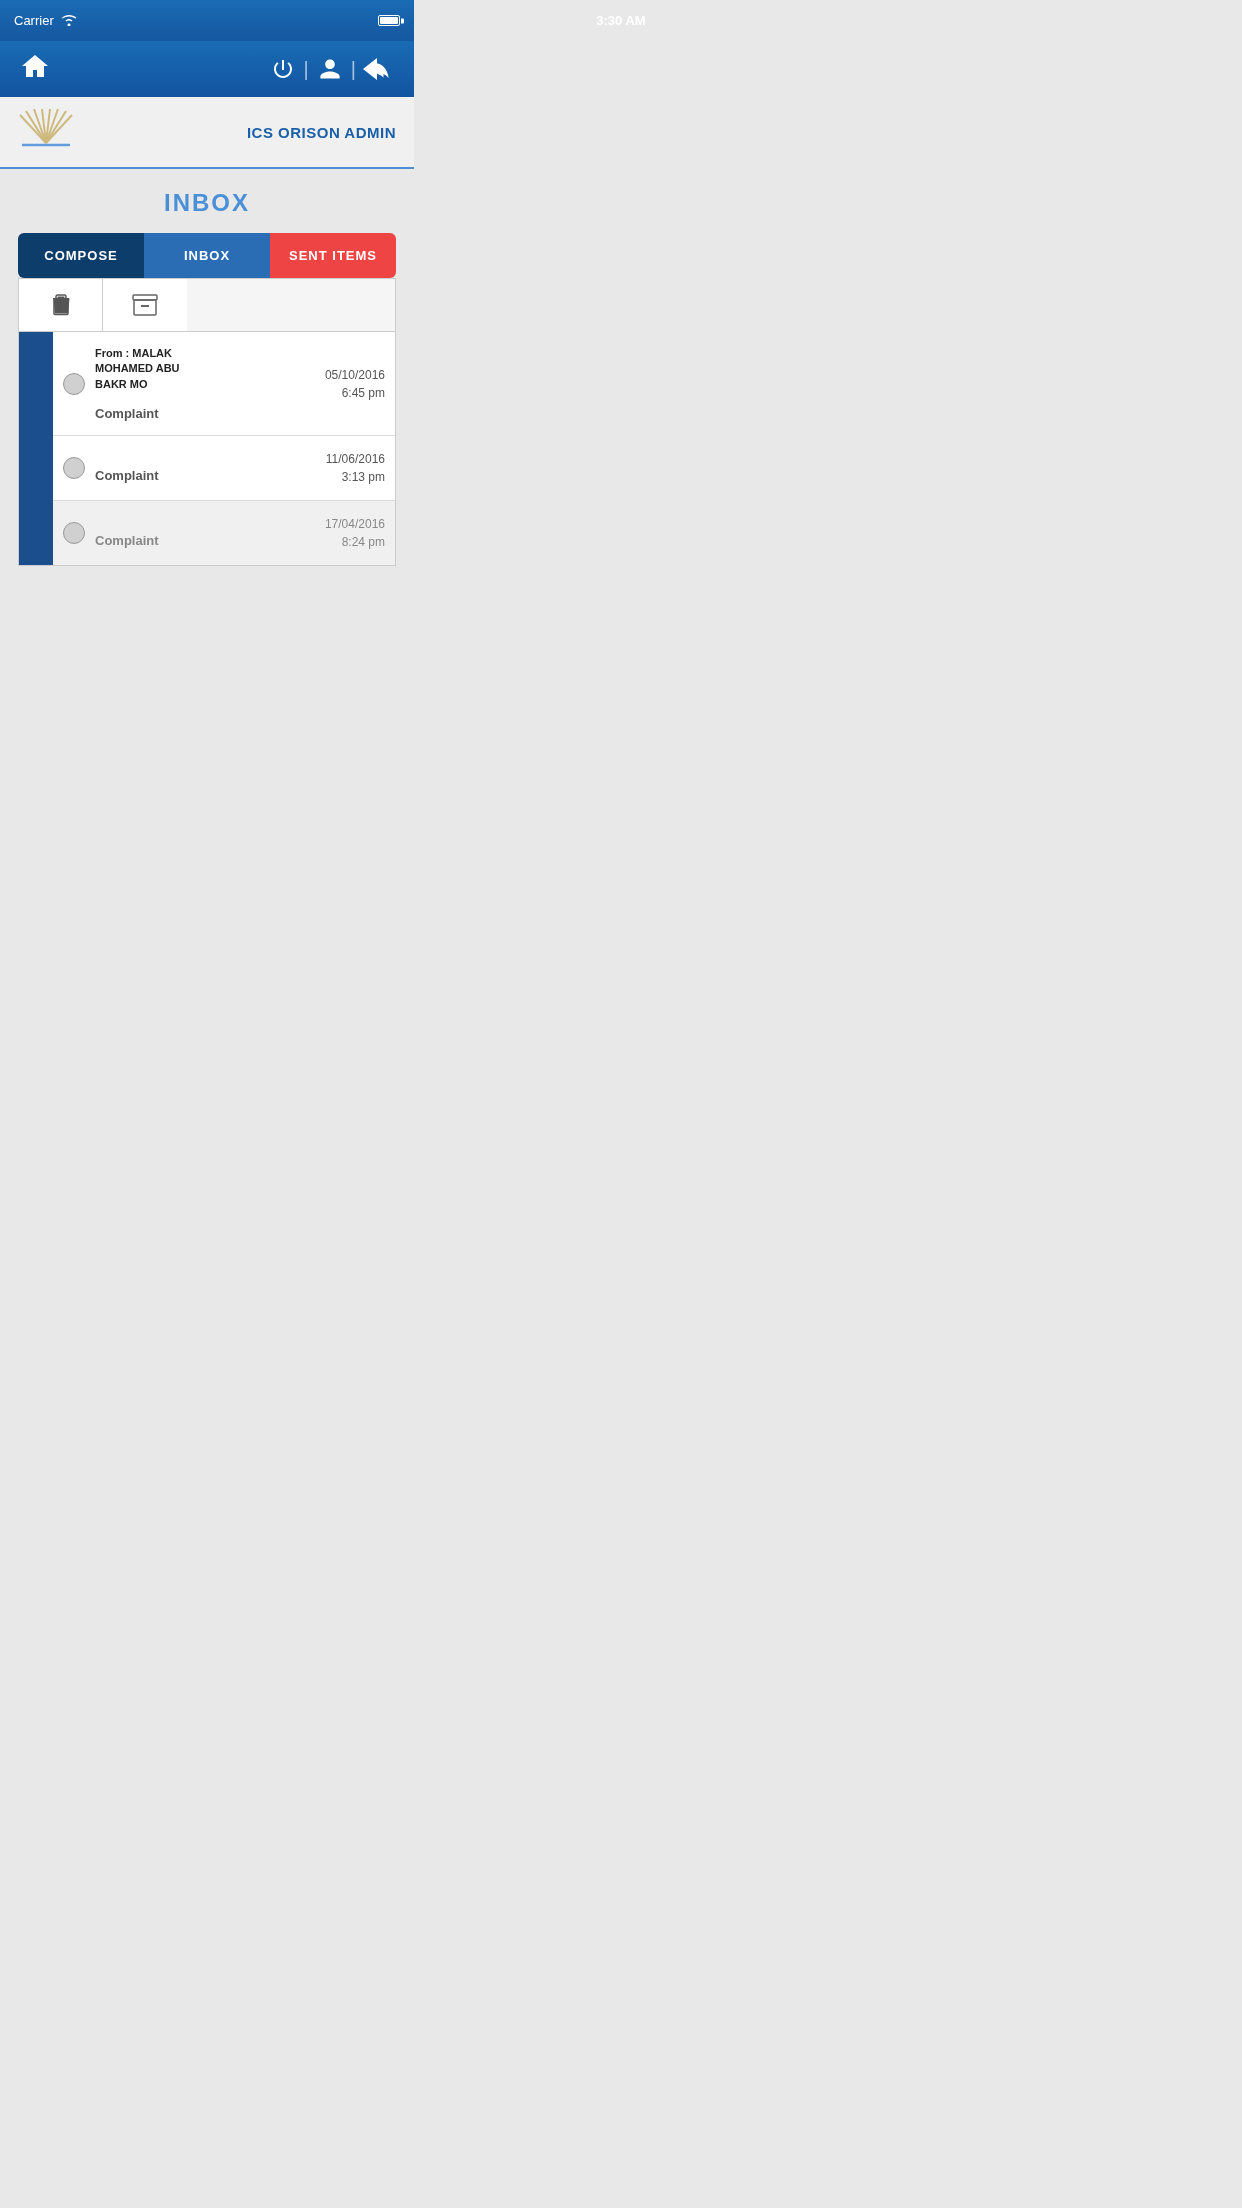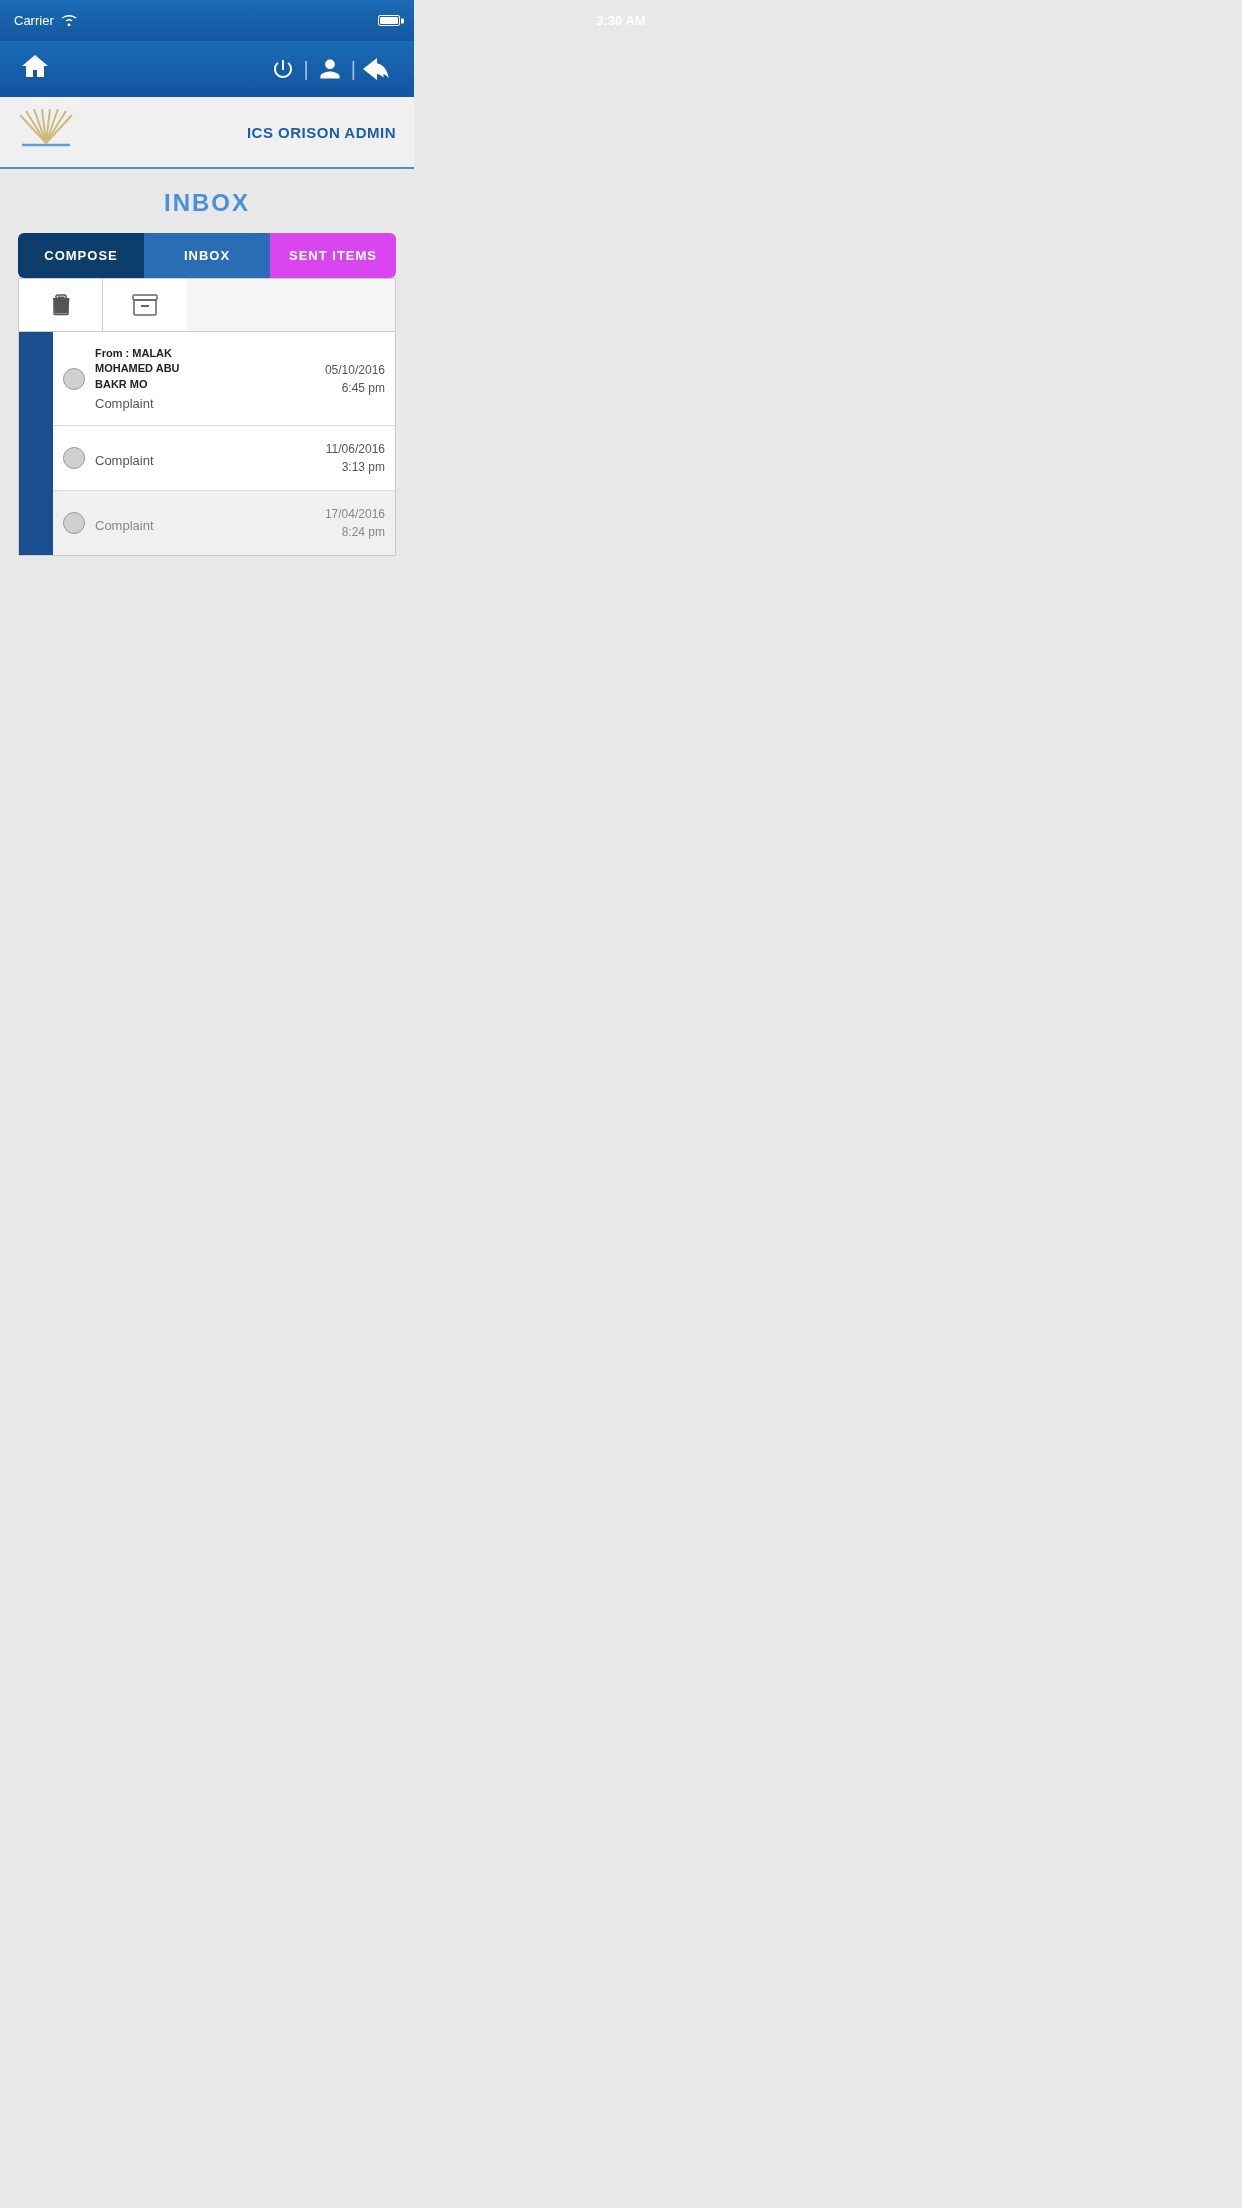"SENT ITEMS" .tab-sent { background: #d946ef -> #ef4444 }
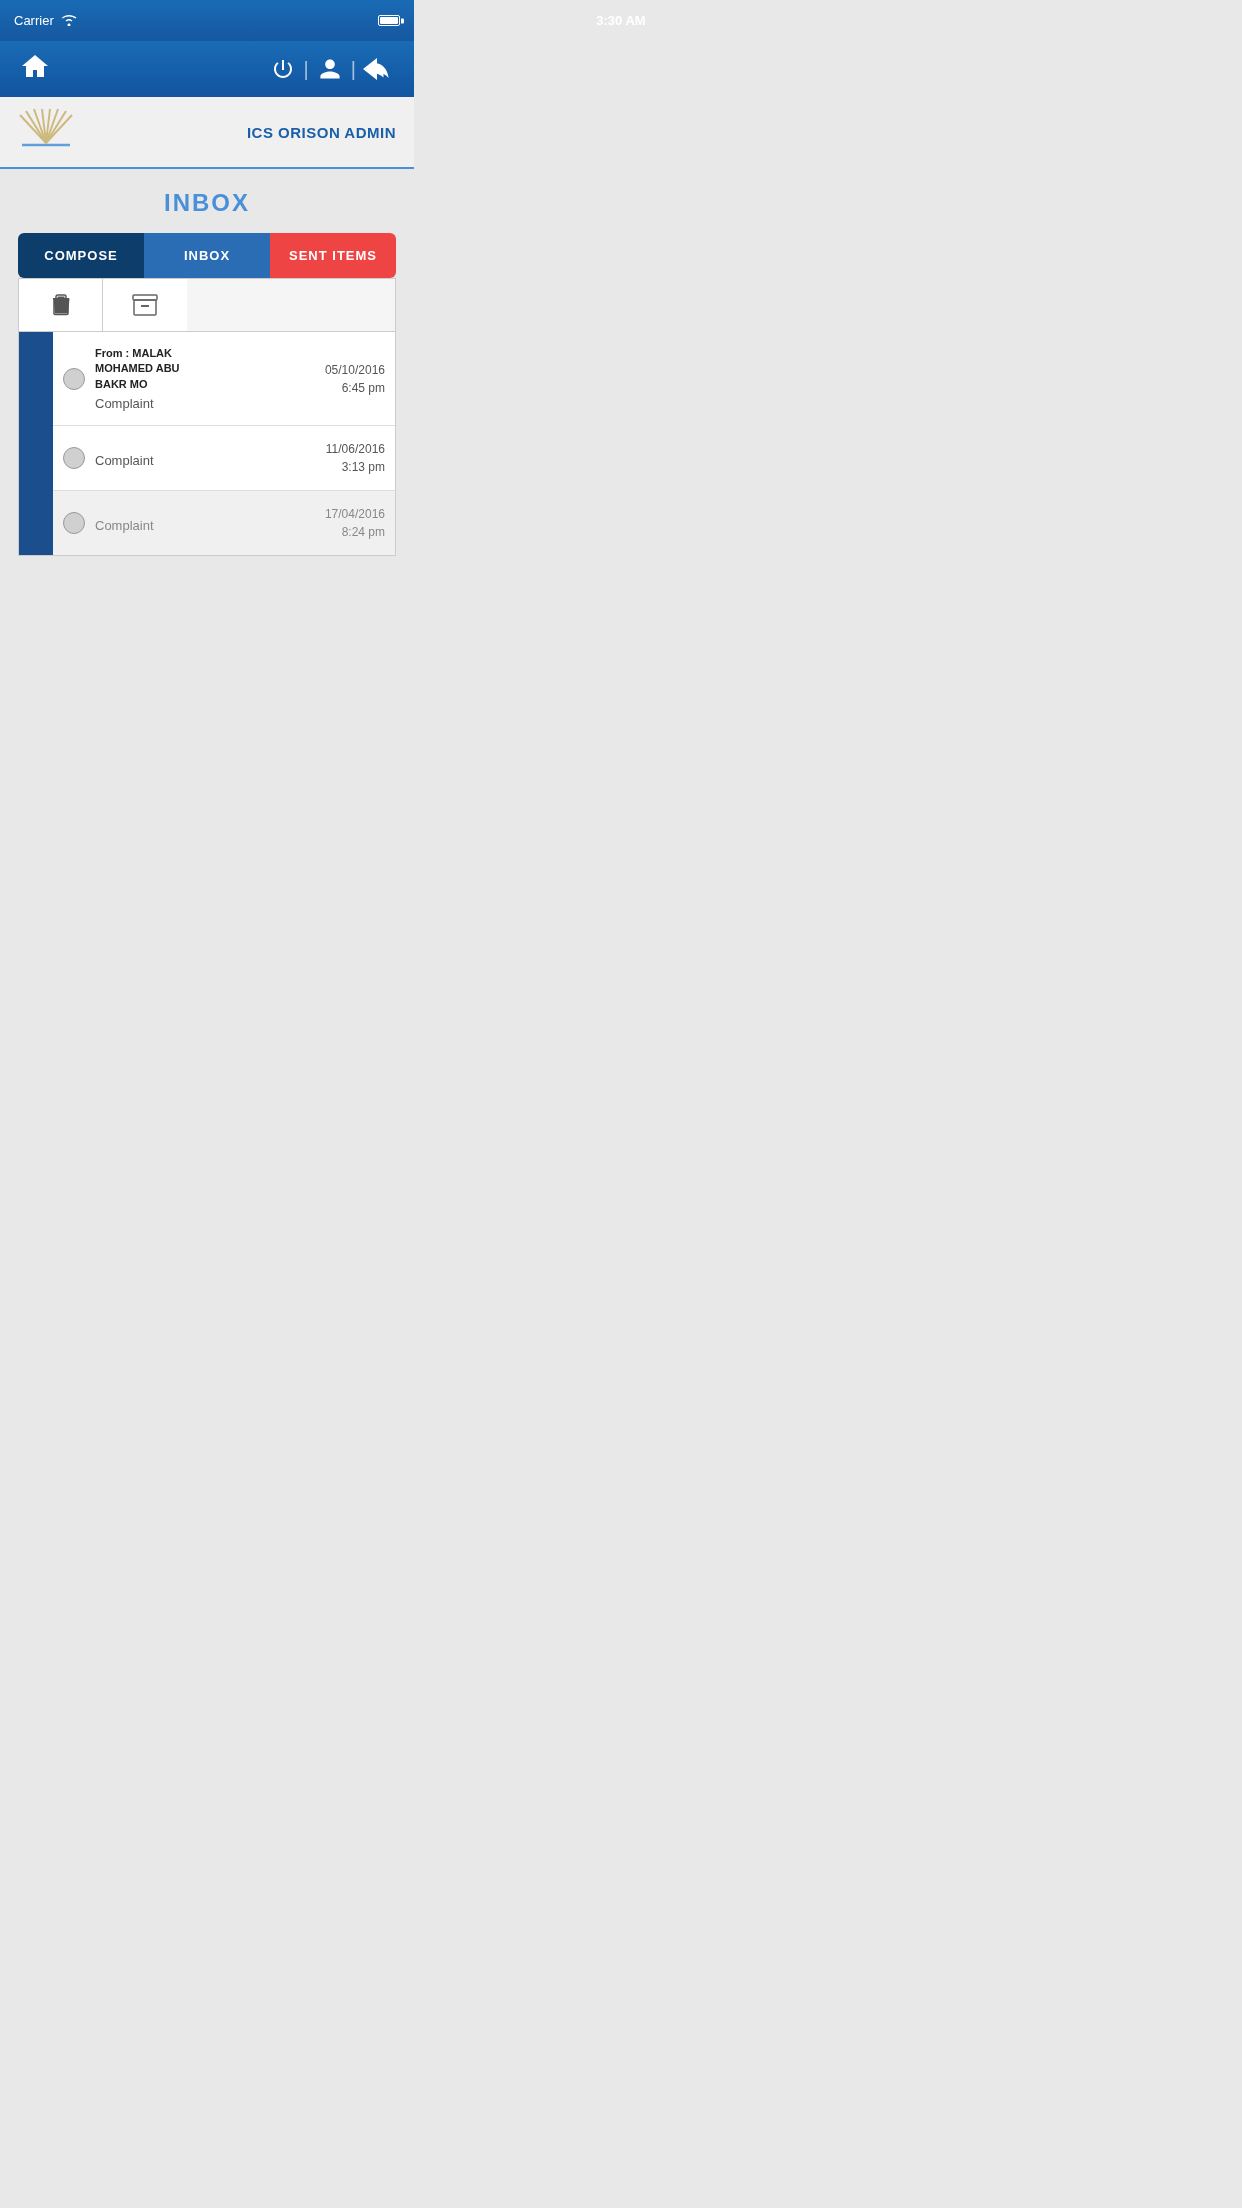"Complaint" .msg-subject { font-weight: none -> bold; margin-top: 4px -> 14px }
